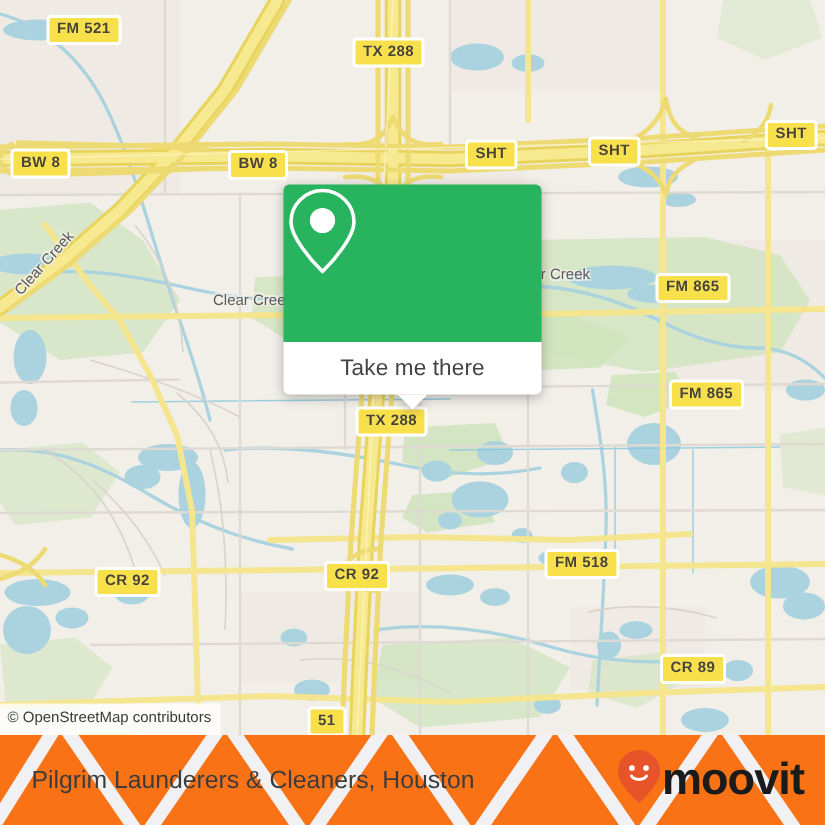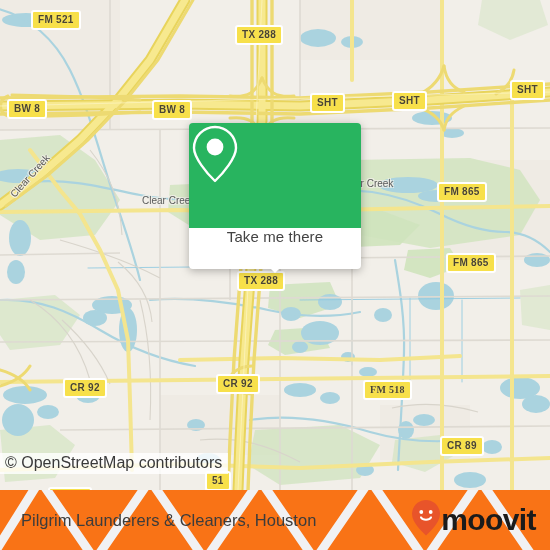"Take me there" .callout-bottom { align-items: none -> center; height: 41px -> 35px }
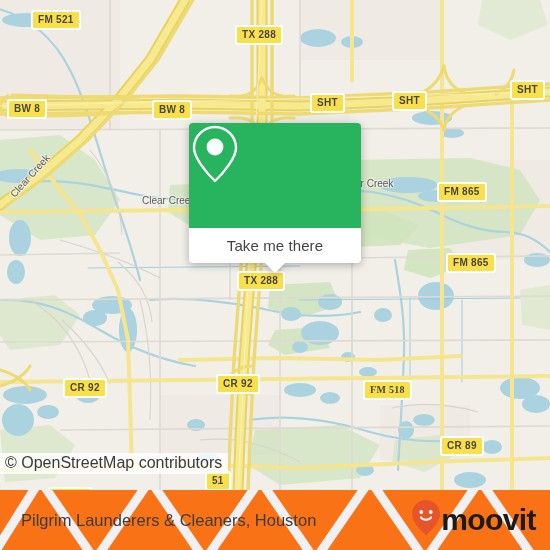"FM 518" div.shield { font-family: Liberation Serif, serif -> none; top: 380px -> 366px }
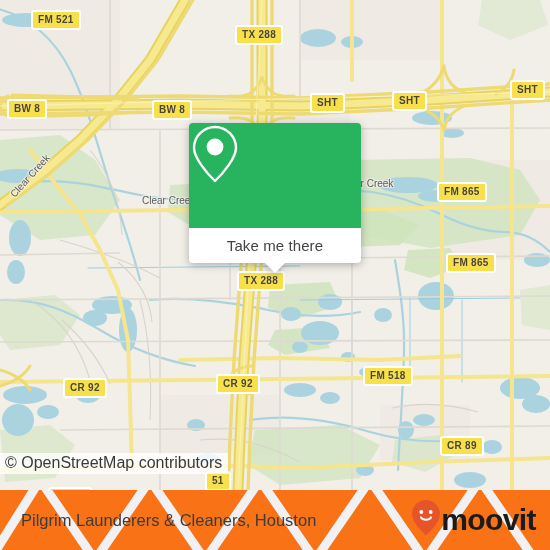"© OpenStreetMap contributors" .attrib { bottom: 16px -> 0; font-size: 16px -> 10px }
